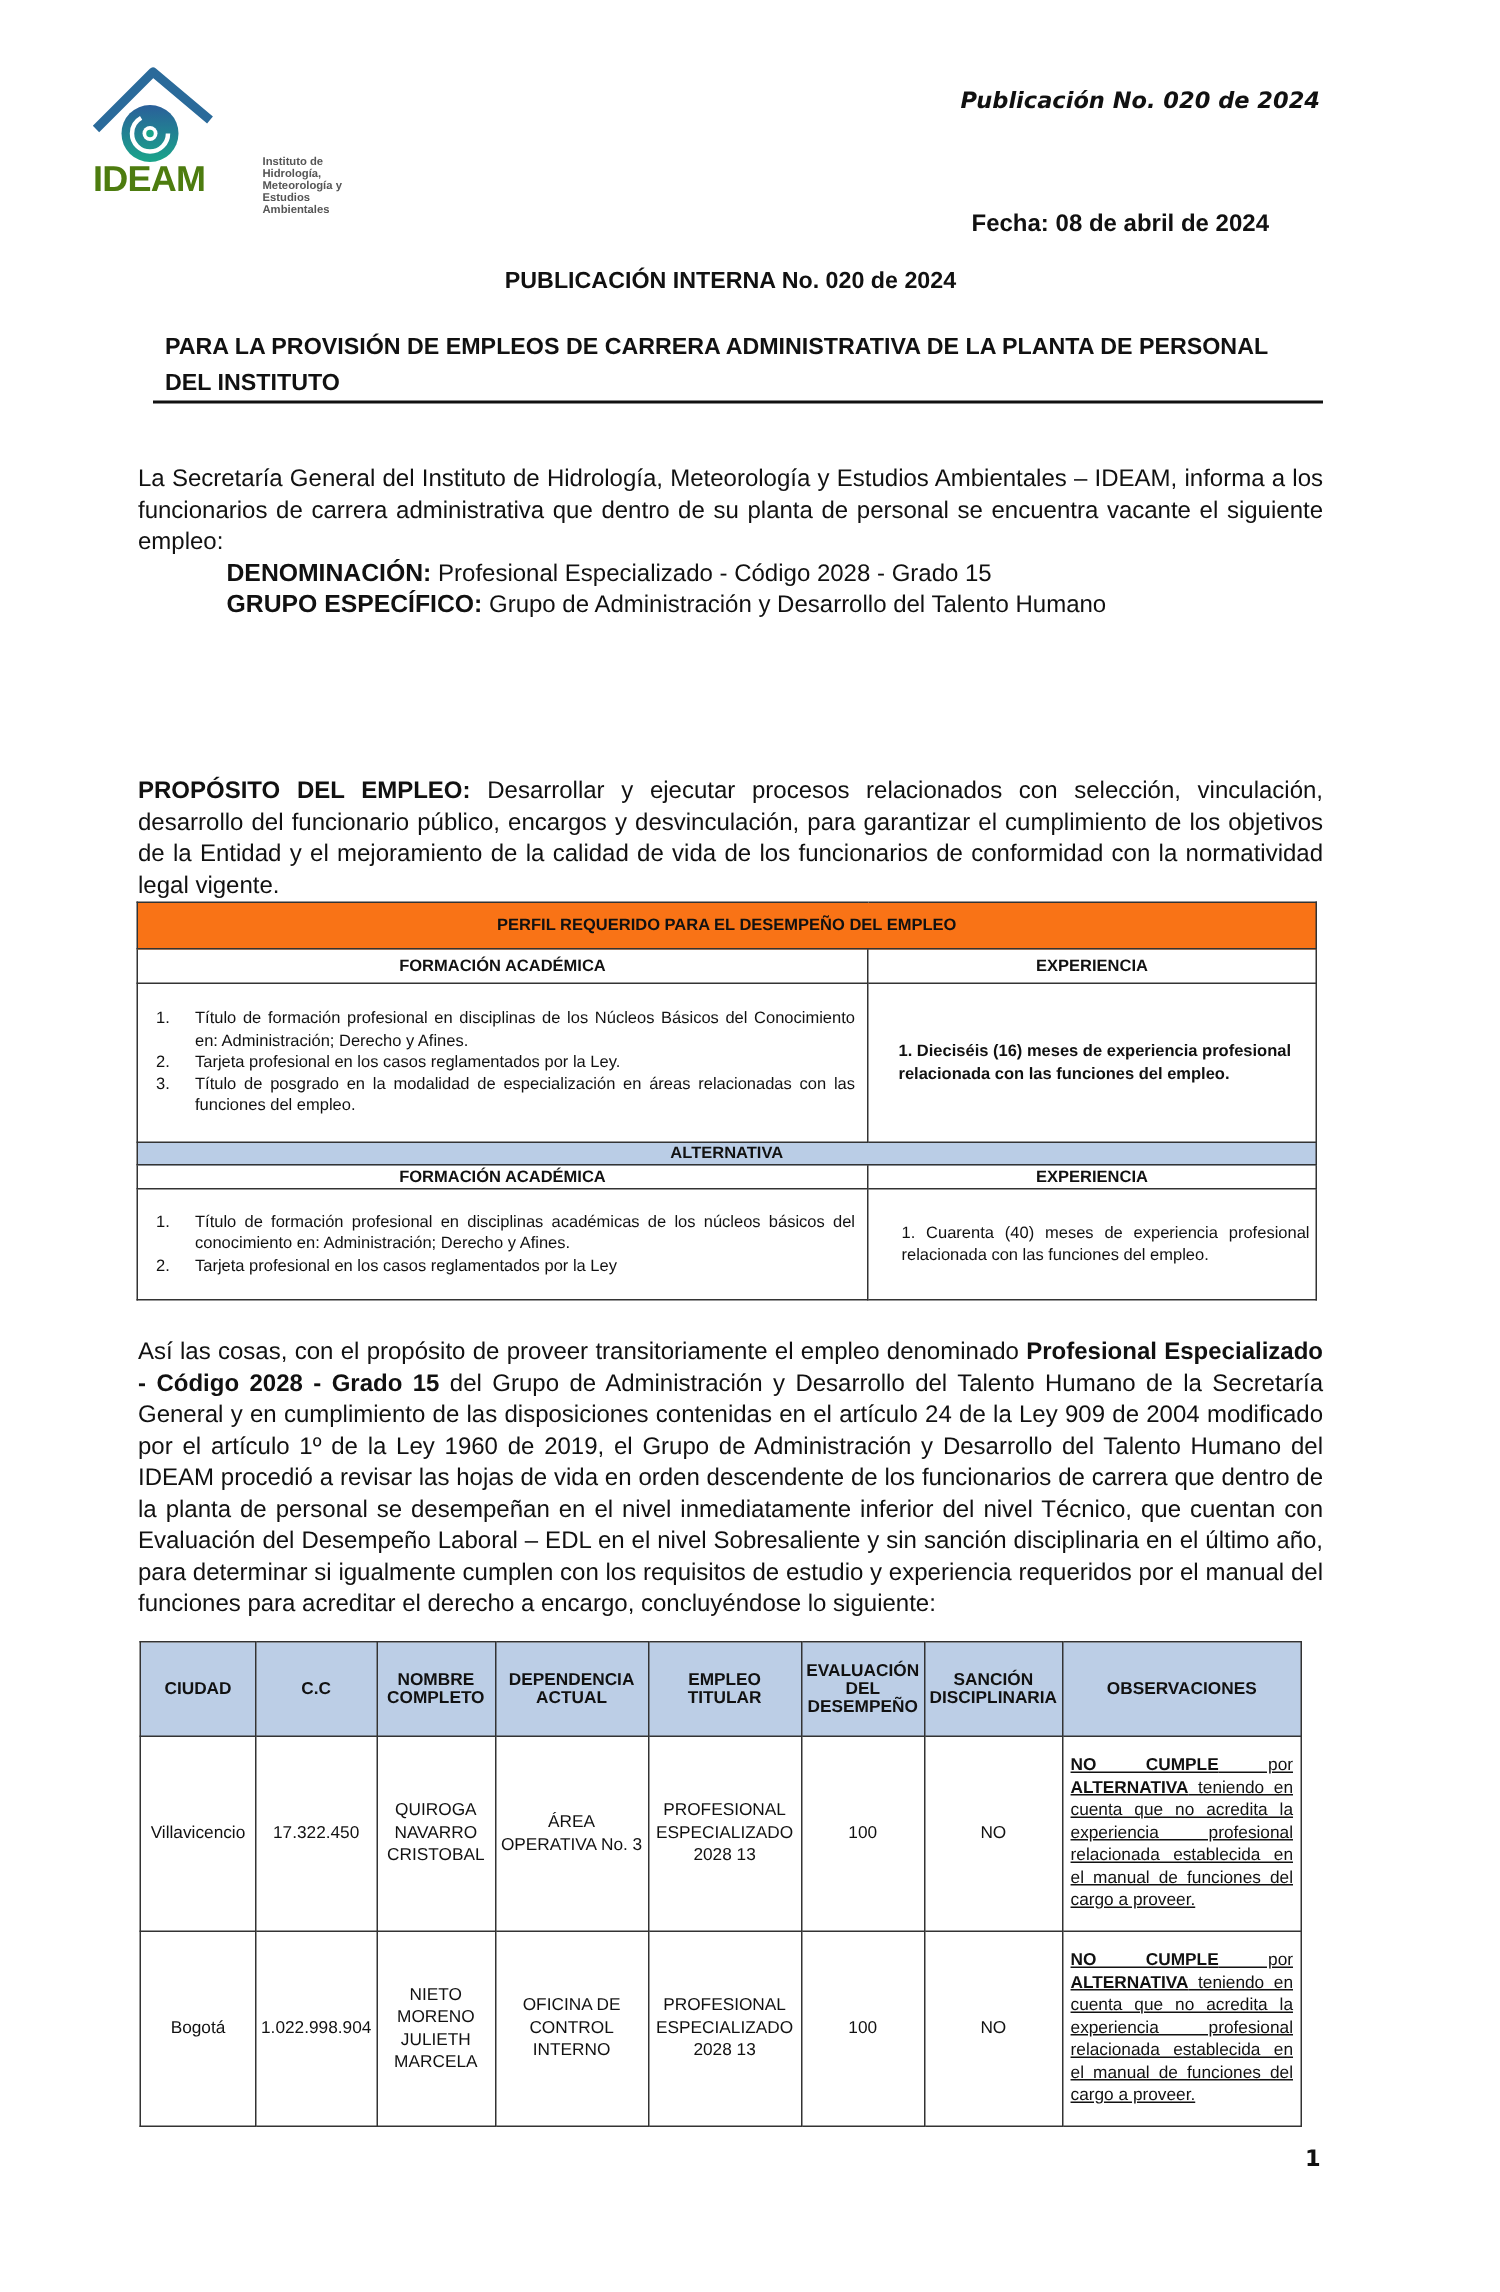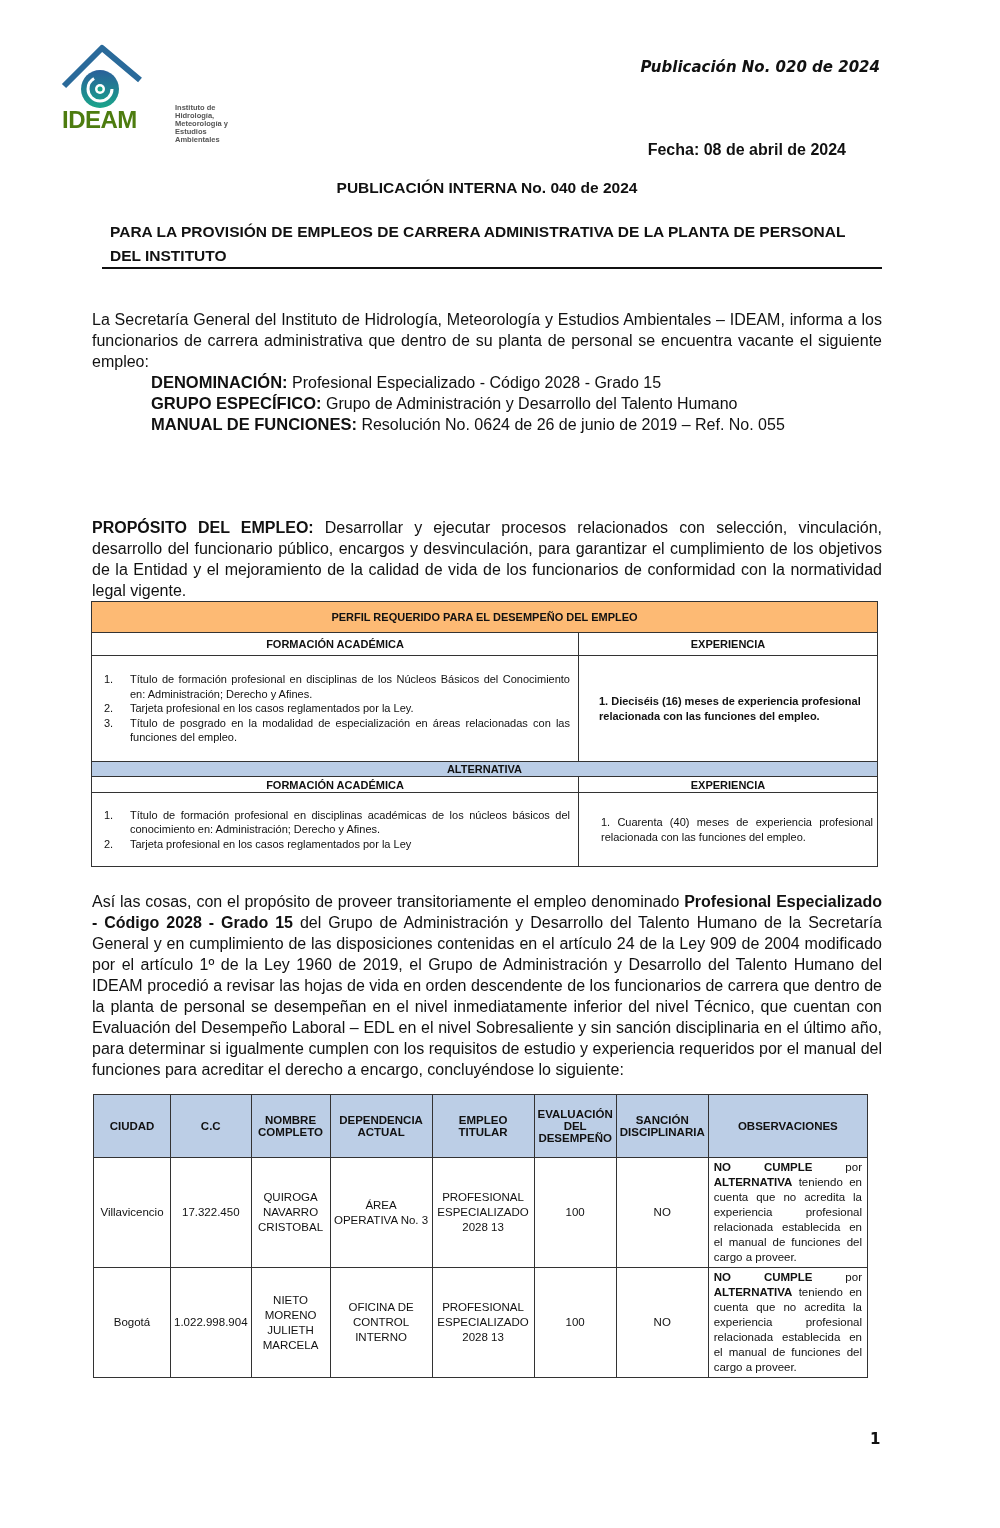"PUBLICACIÓN INTERNA No. 040 de" div.abs { text: 040 -> 020 }
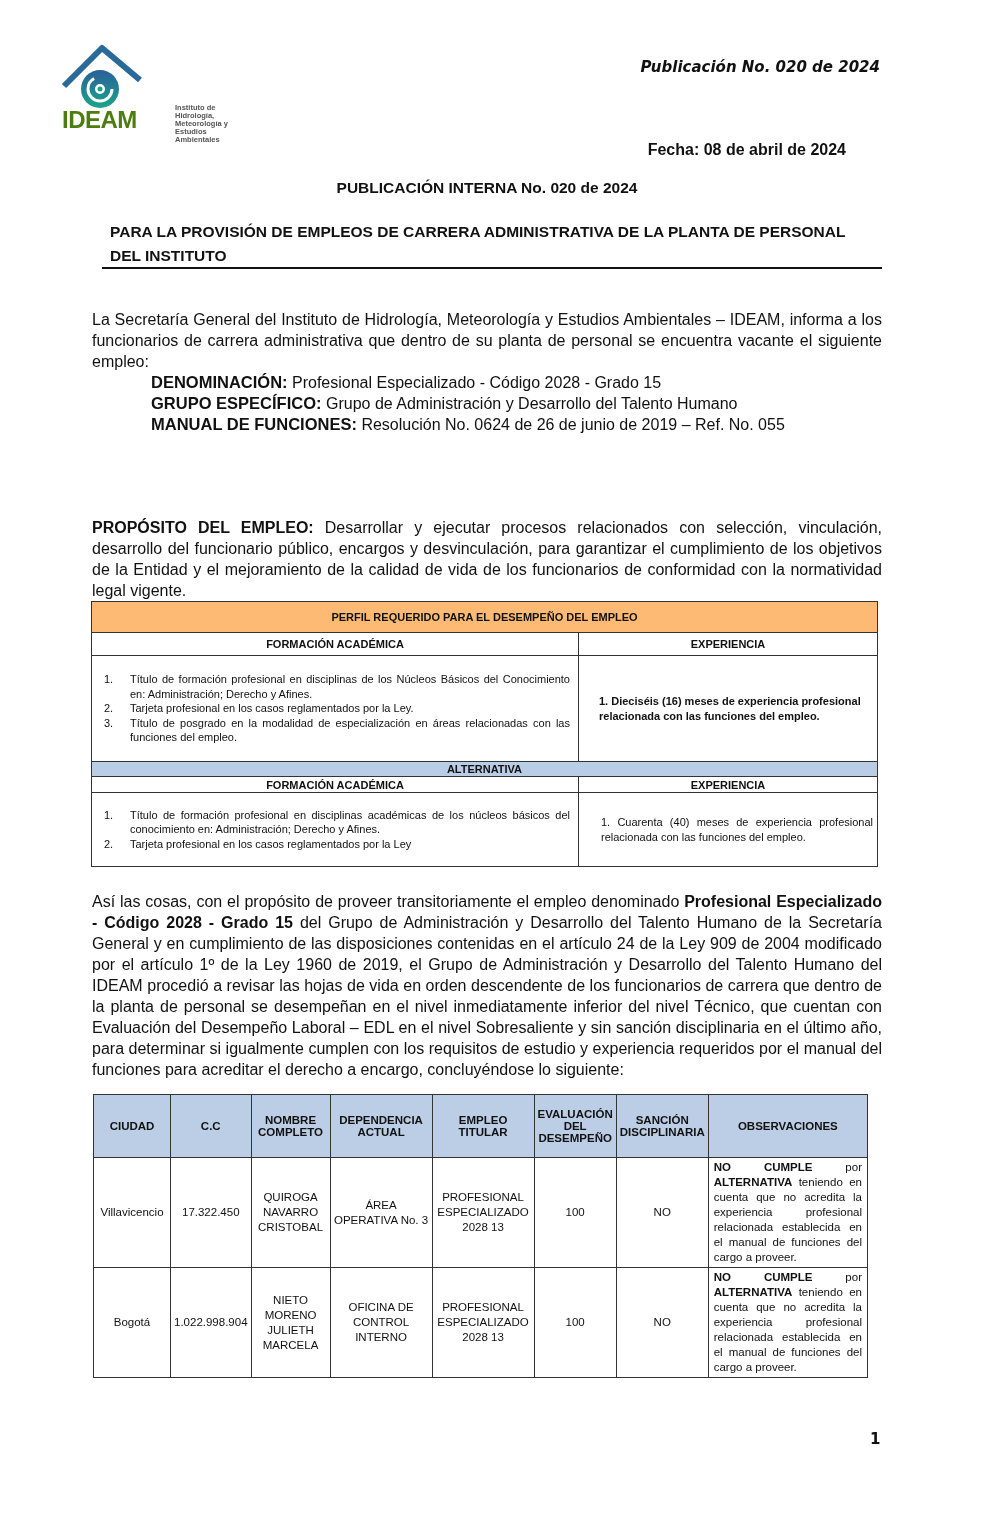"MANUAL DE FUNCIONES: Resolución No." div { html: <div><b>MANUAL DE FUNCIONES:</b><span> Resolución No. 0624 de 26 de junio de 2019 – Ref. No. 055</span></div> -> none }
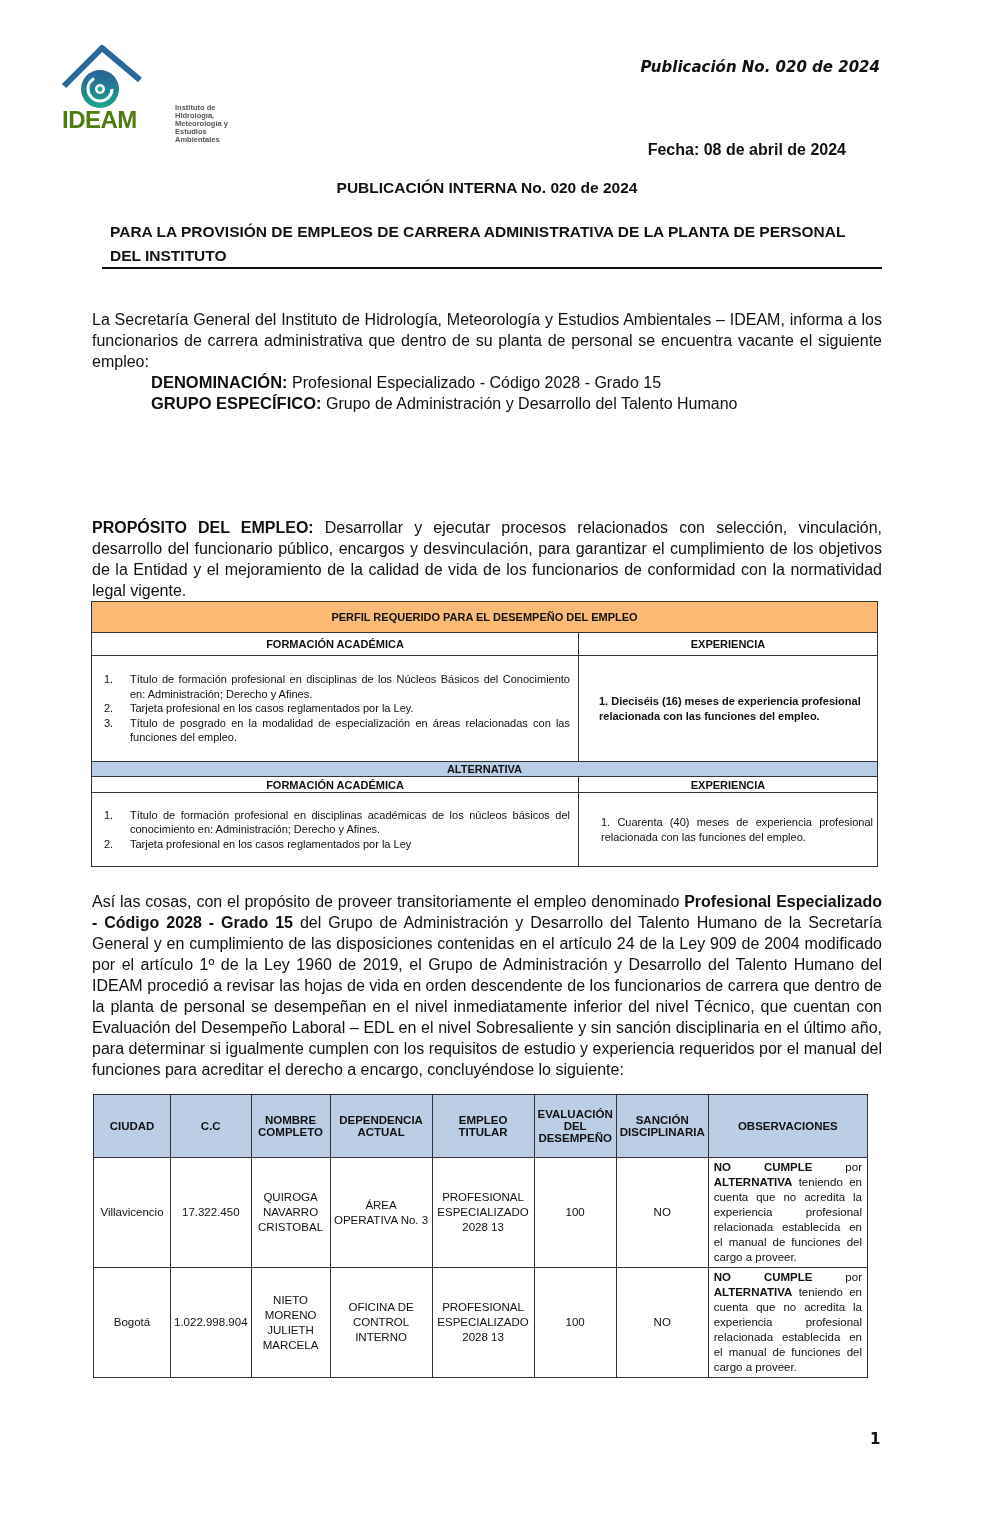"PERFIL REQUERIDO PARA EL DESEMPEÑO" .hdr-blue { background: #fdba74 -> #f97316 }
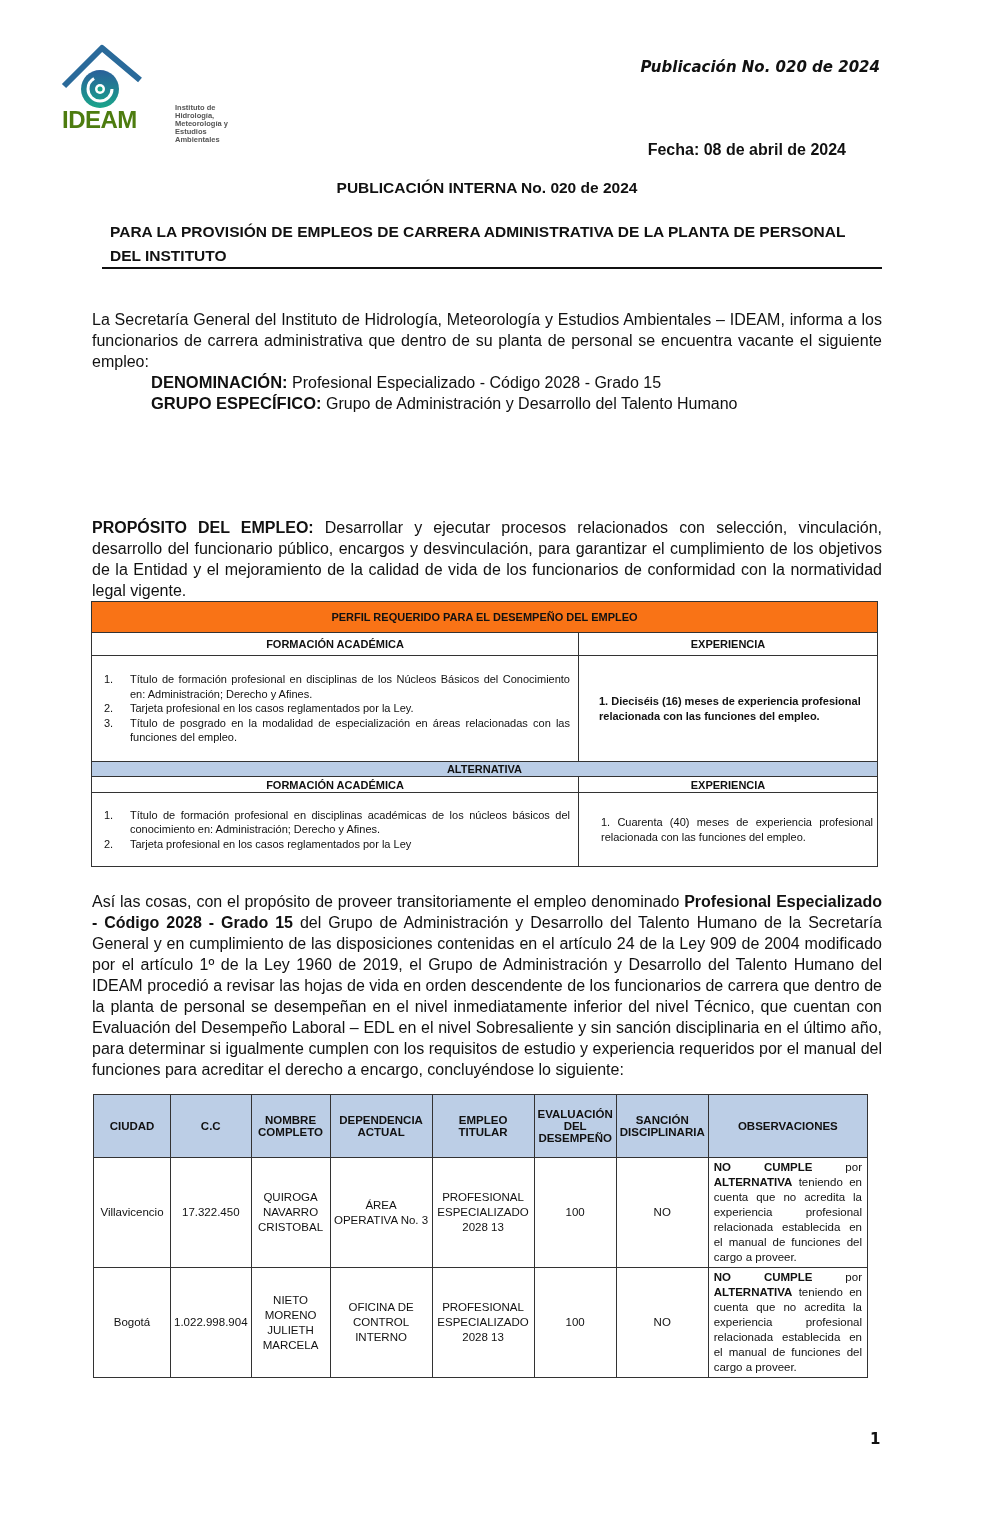"NO CUMPLE por ALTERNATIVA teniendo" .cands td.obs { padding: 2px 5px -> 12px 5px; text-decoration: none -> underline }
